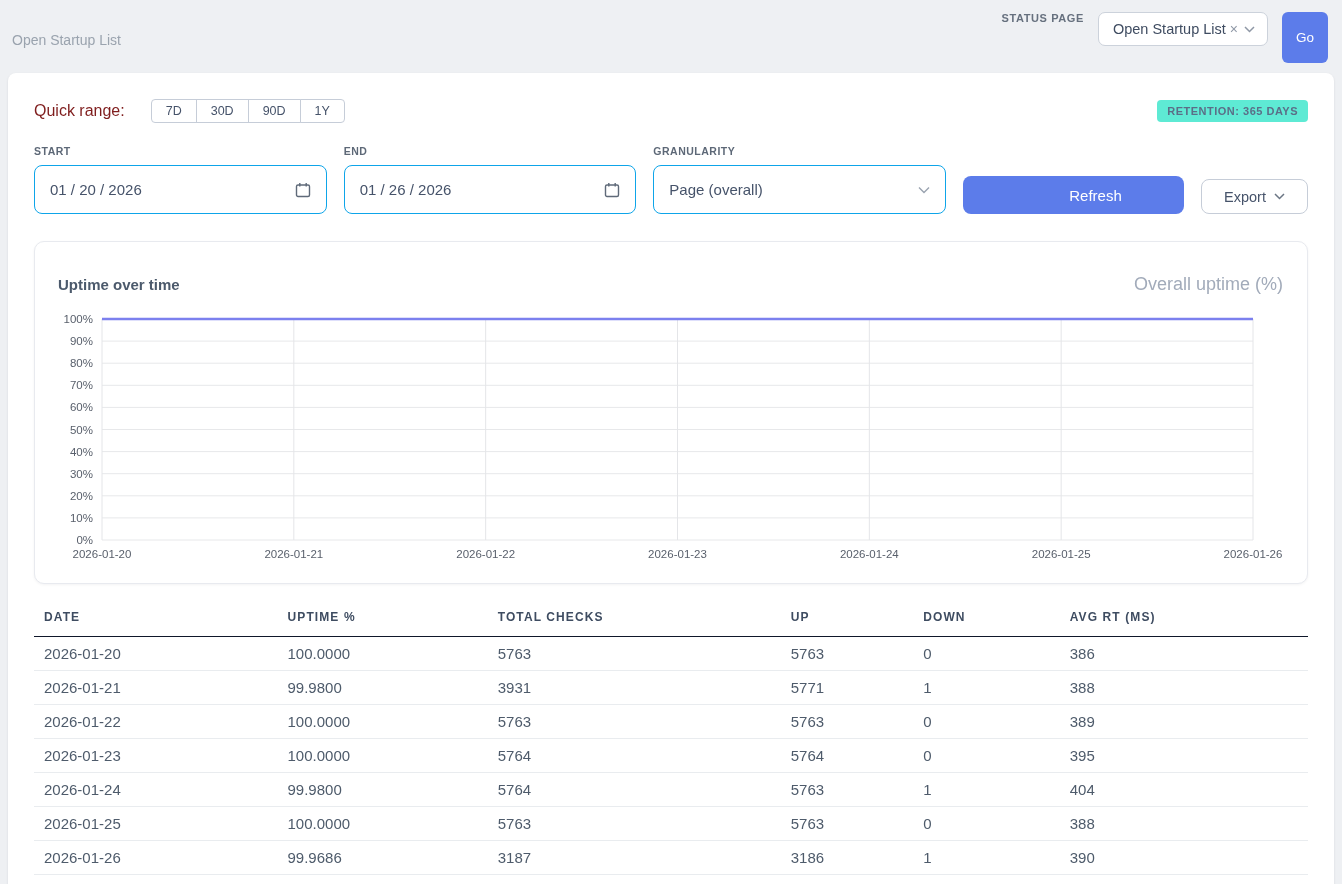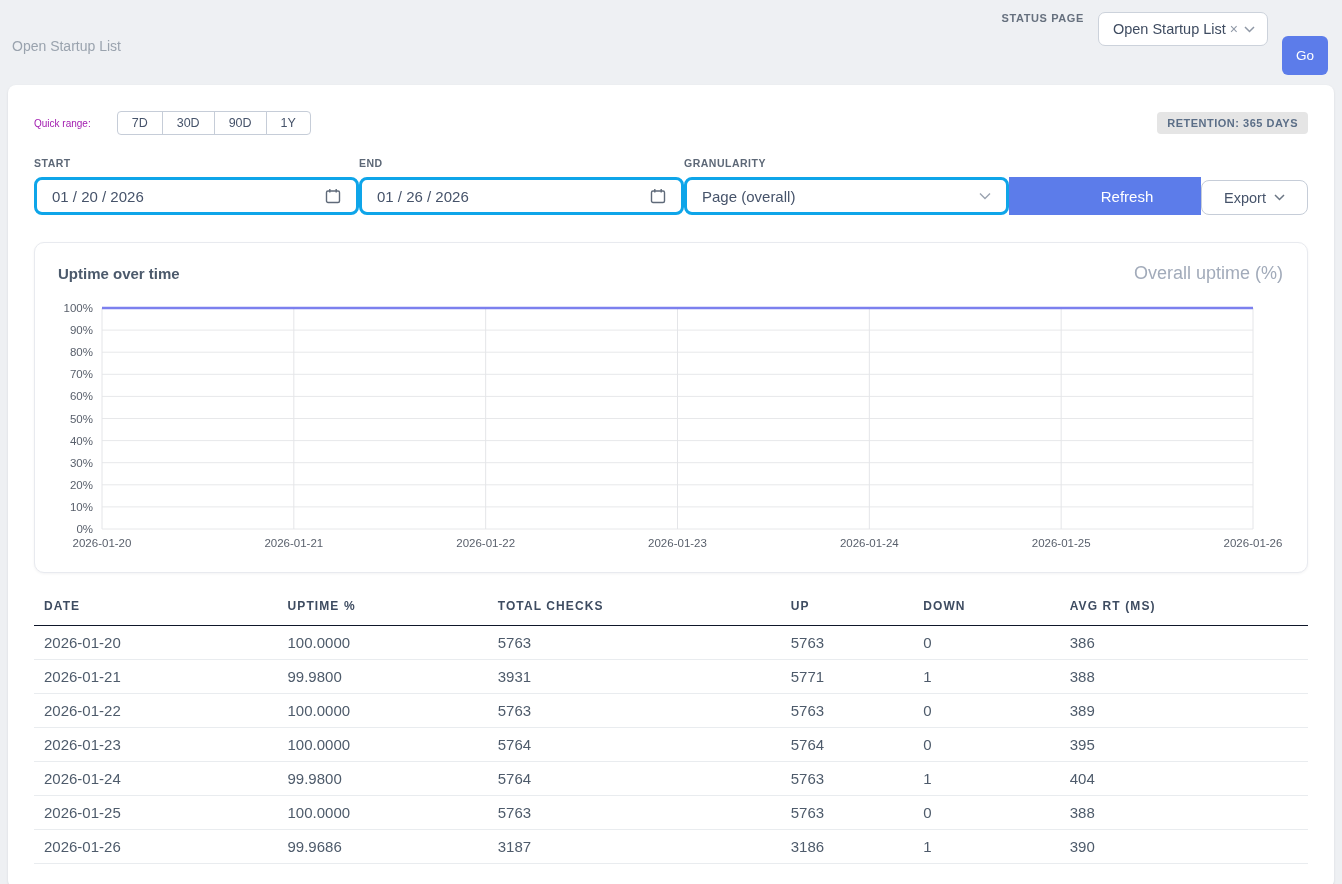"Go" .btn-go { margin-top: 24px -> none; padding: 12px 14px -> 18px 14px }
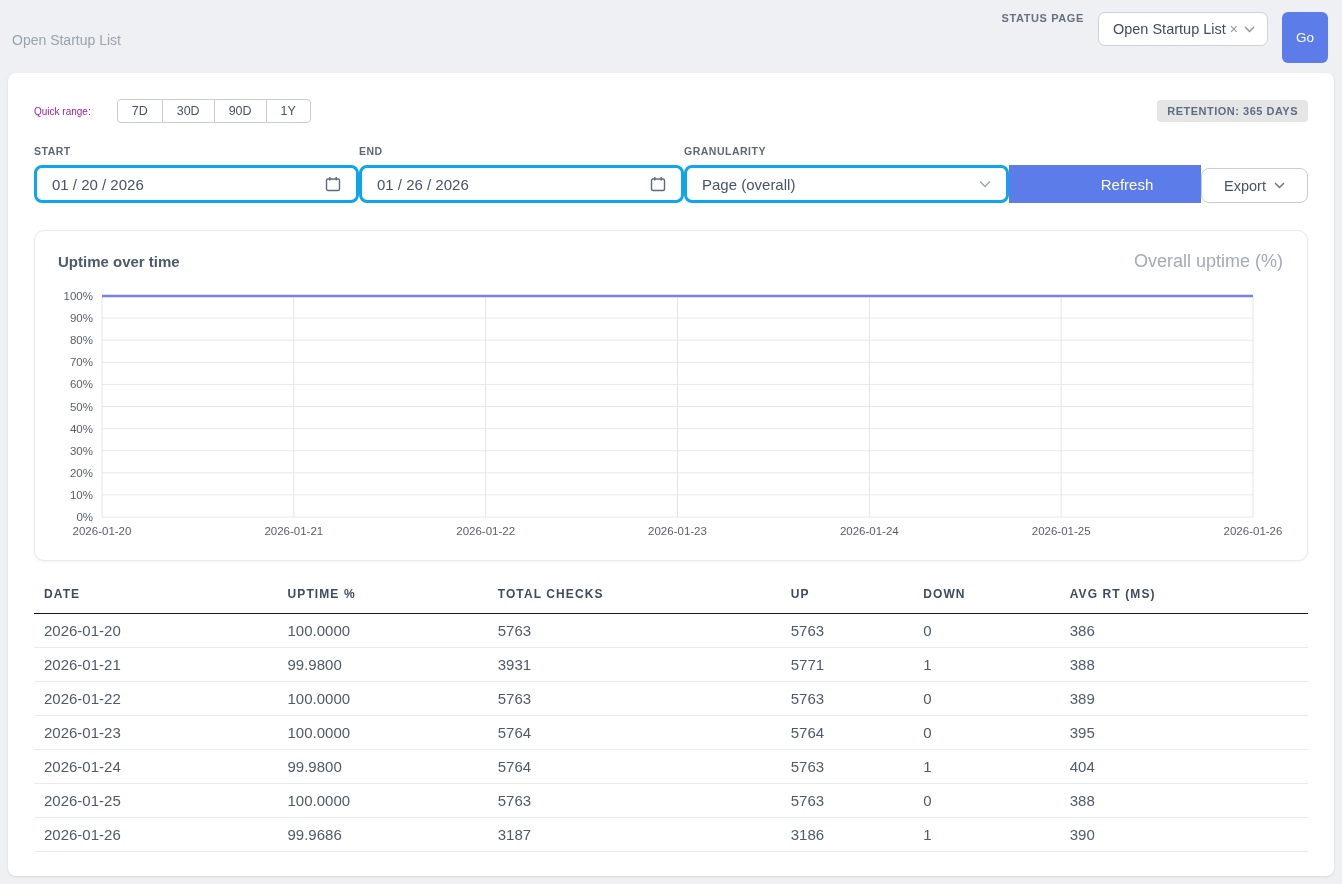"Quick range:" .muted { color: #a21caf -> #7f1d1d; font-size: 10px -> 16px }
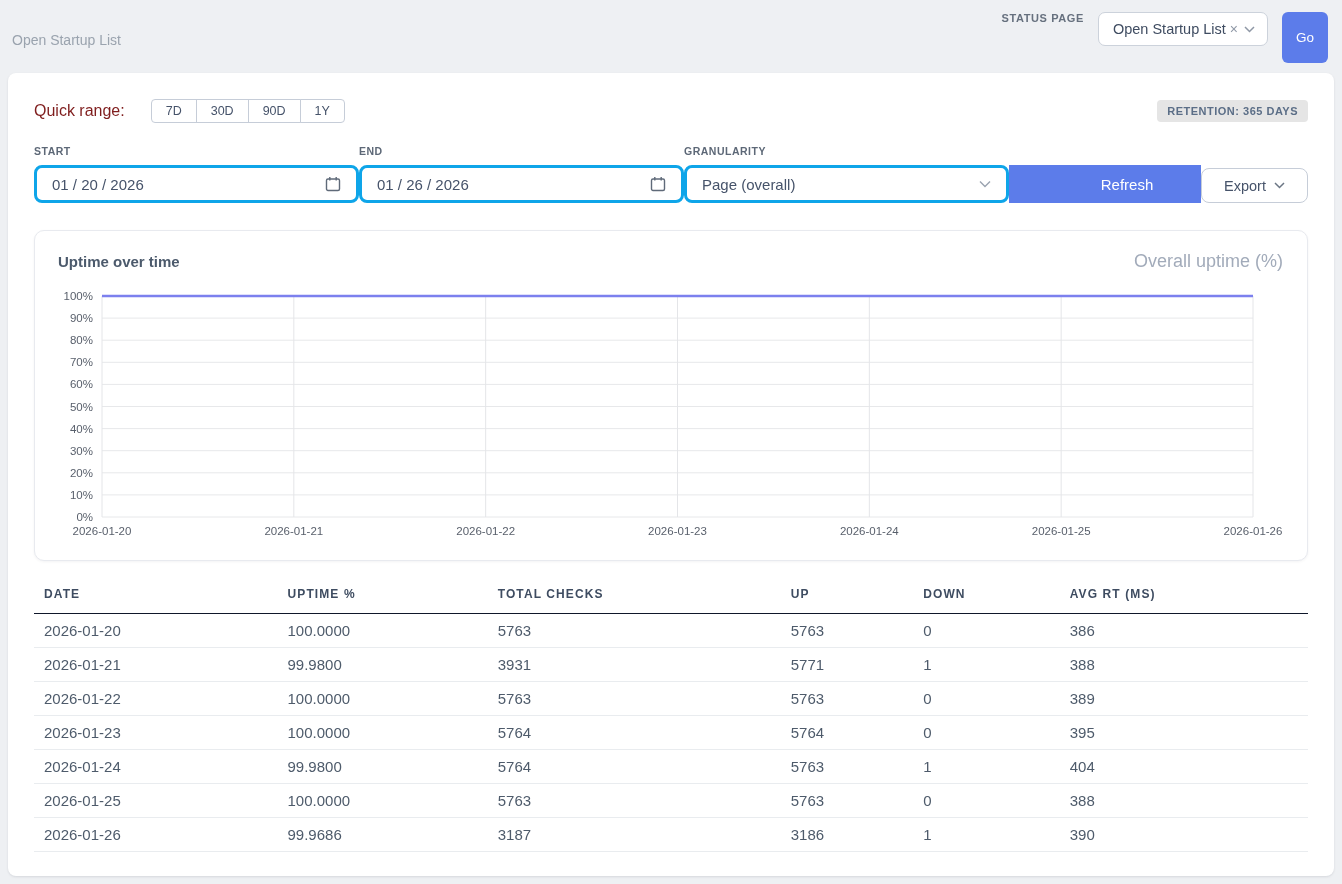"RETENTION: 365 DAYS" .badge { background: #e5e5e5 -> #5eead4 }
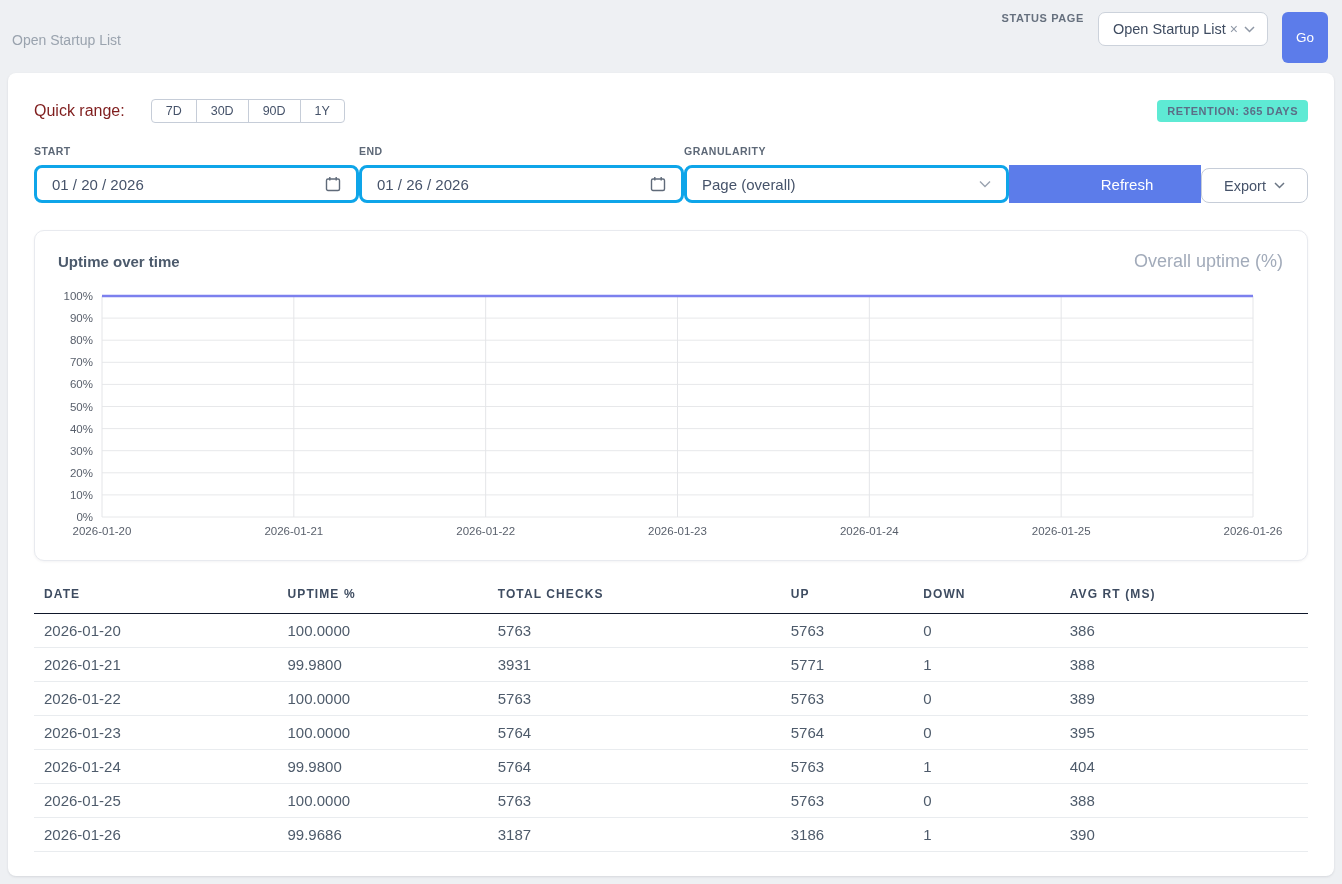"START" .form-row { gap: none -> 17px }
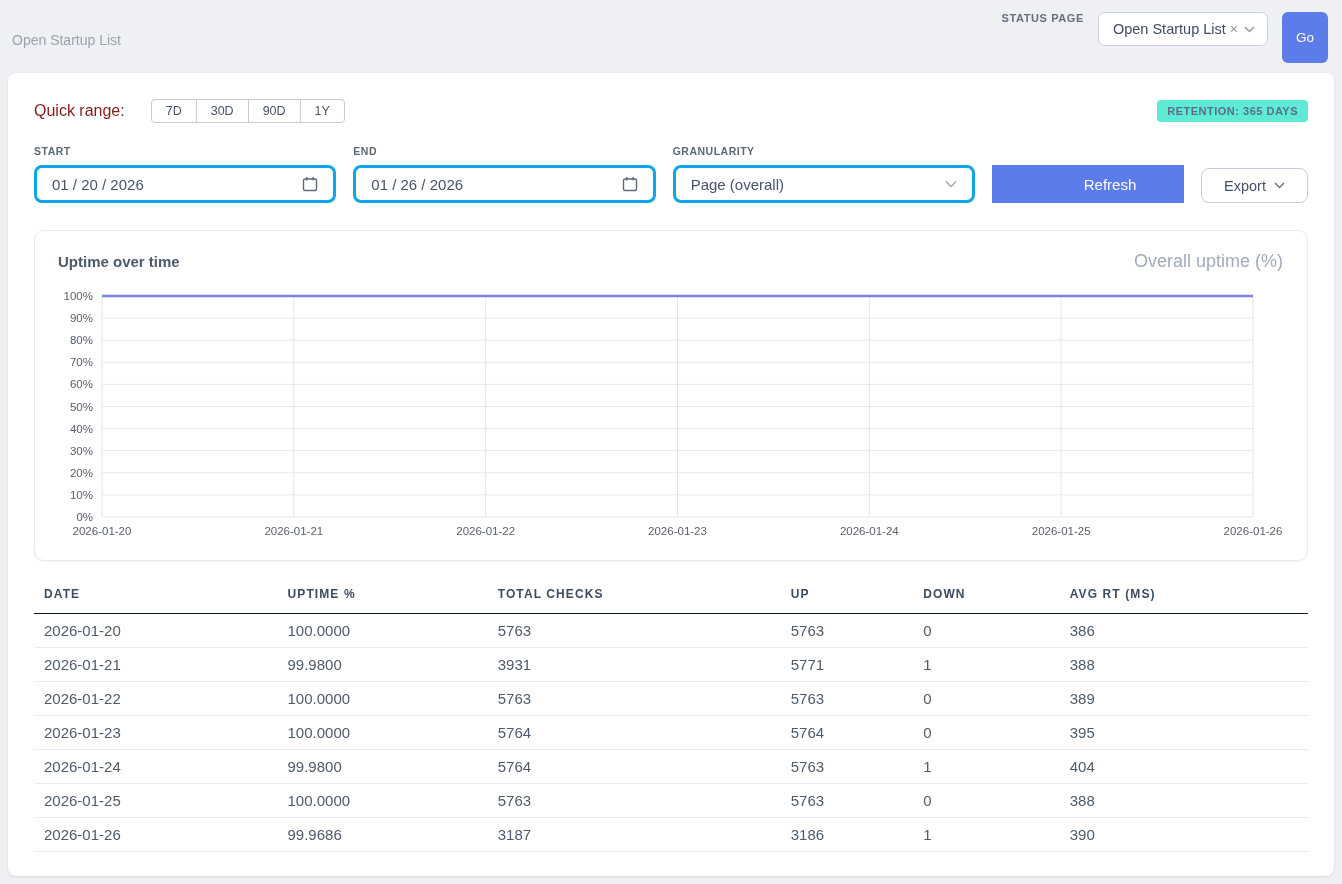"01 / 20 / 2026" .input { border: 3px solid #0ea5e9 -> 1px solid #0ea5e9; height: 38px -> 49px }
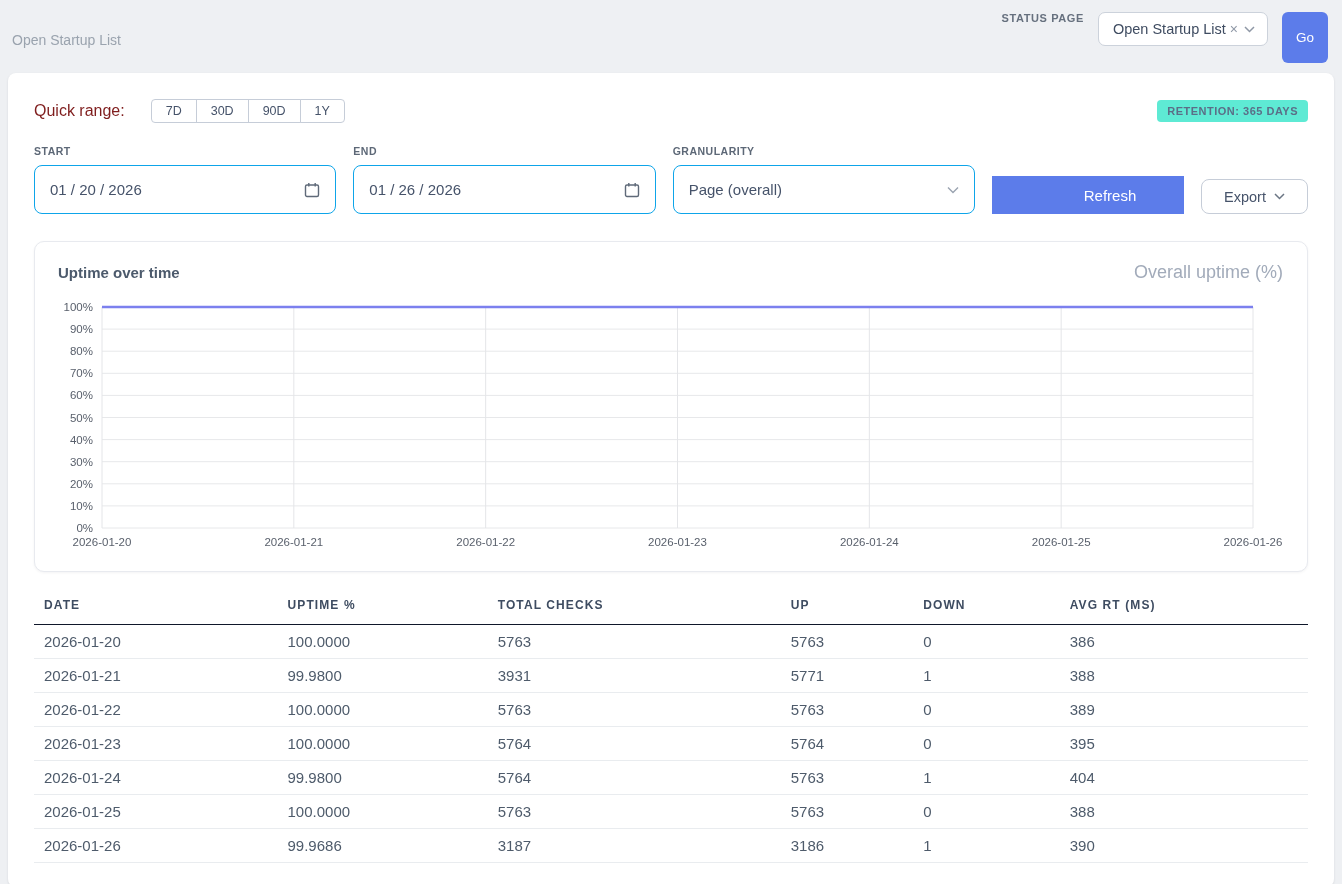"Refresh" .btn-refresh { border-radius: 0 -> 8px; width: 192px -> 221px }
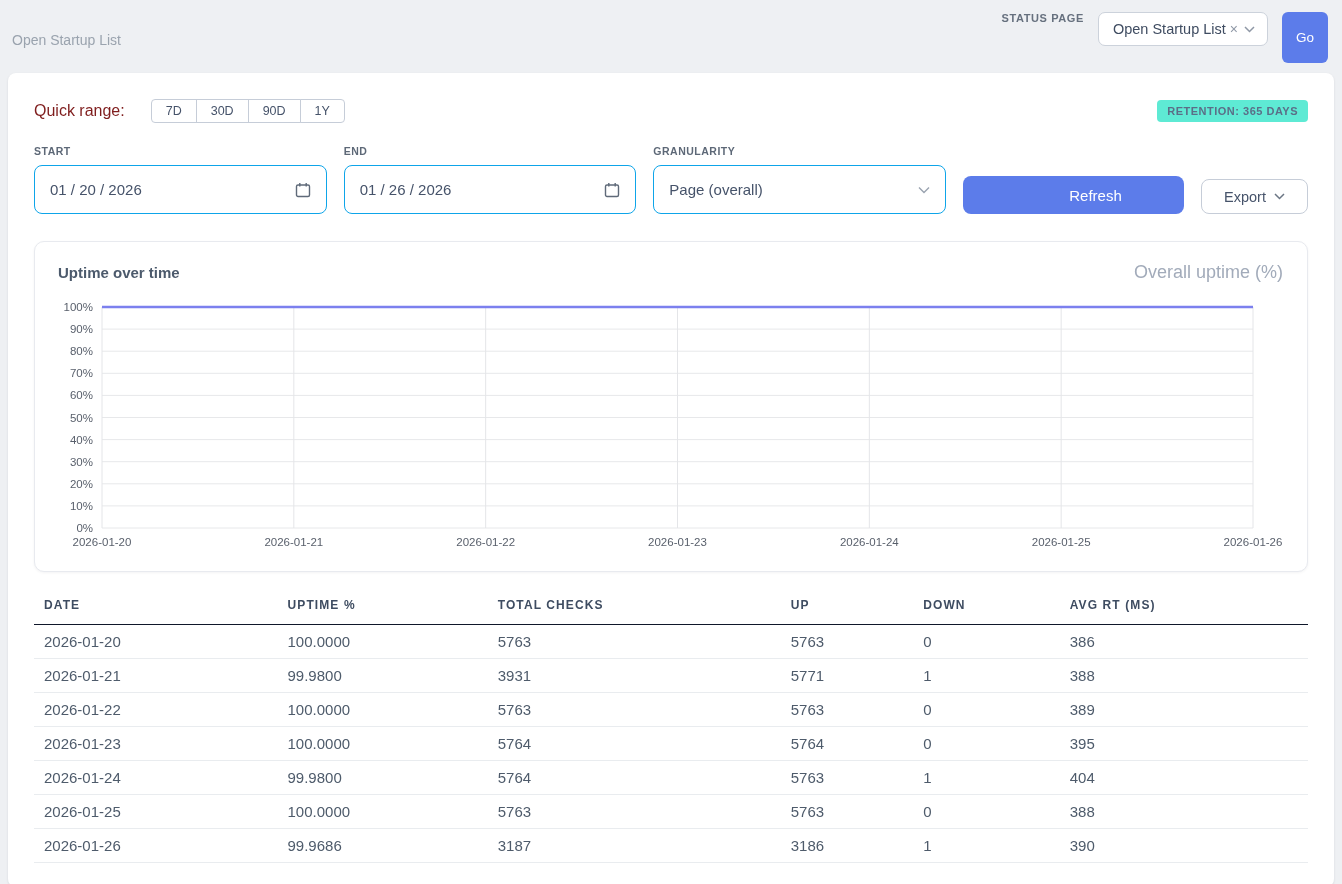"Uptime over time" .chart-card { padding: 20px 0 14px 0 -> 32px 0 14px 0 }
